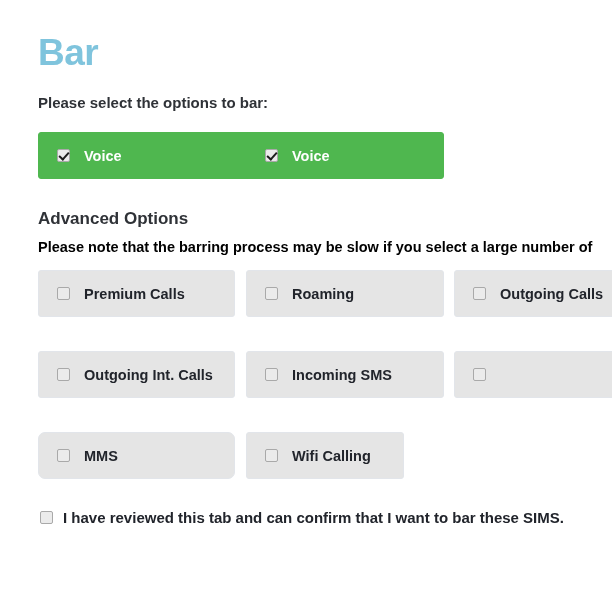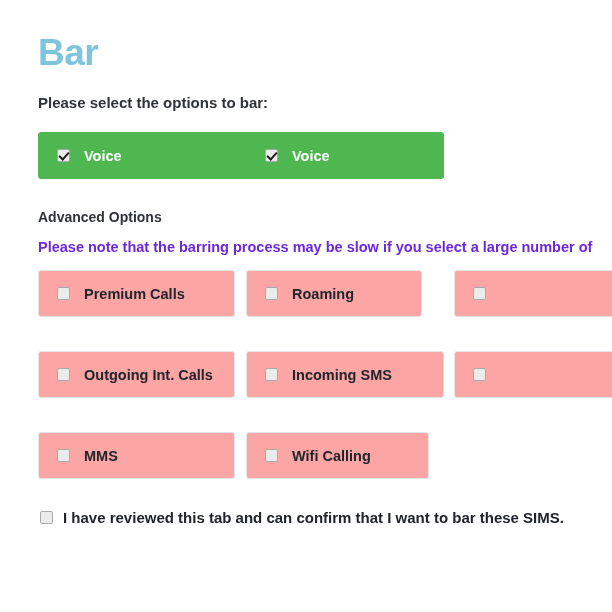"Advanced Options" .adv-title { font-size: 14px -> 17px }
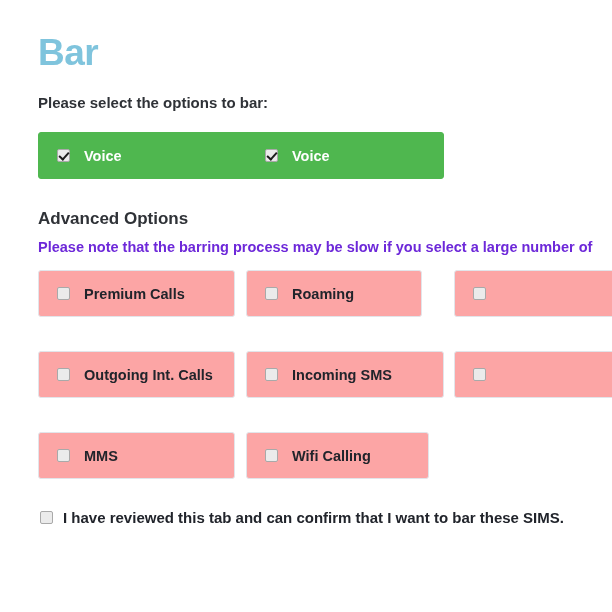"Please note that the barring" .adv-note { color: #6d28d9 -> #000000 }
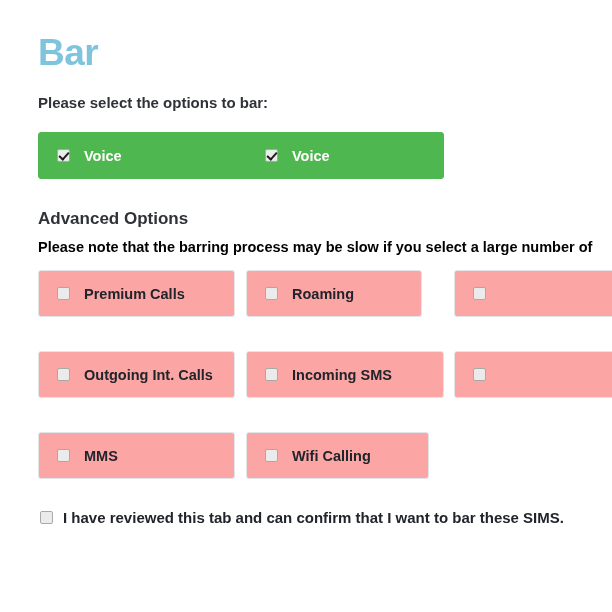"Premium Calls" .opt-box.plain { background: #fca5a5 -> #e5e5e5 }
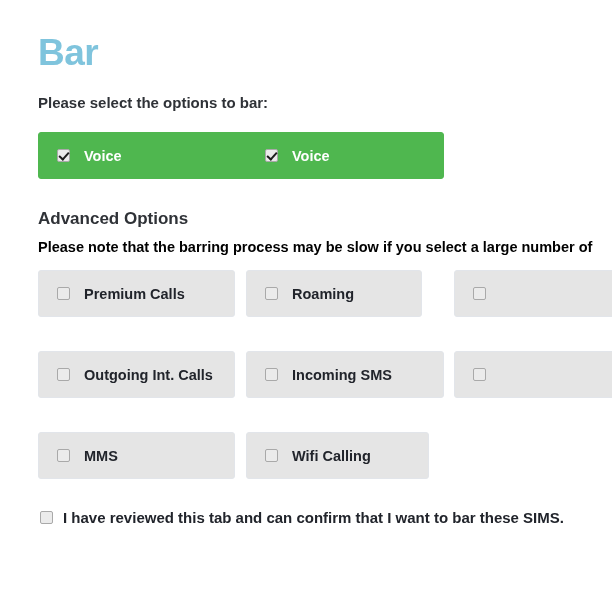"Roaming" div.opt-box { width: 176px -> 198px }
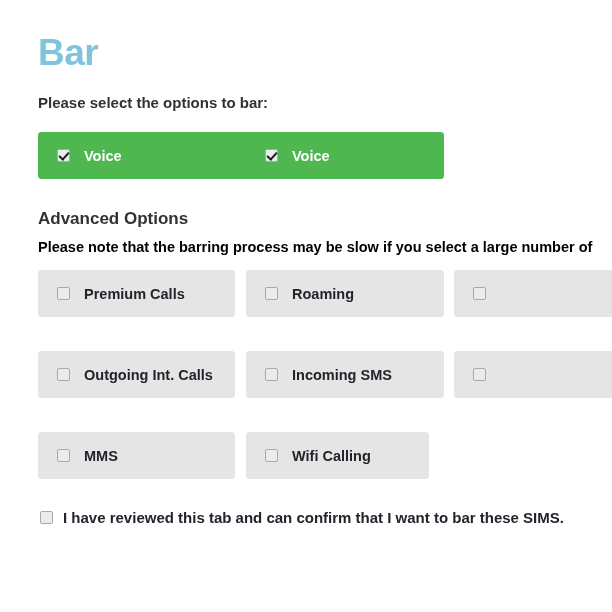"Outgoing Calls" span.opt-label { html: none -> <span>Outgoing Calls</span> }
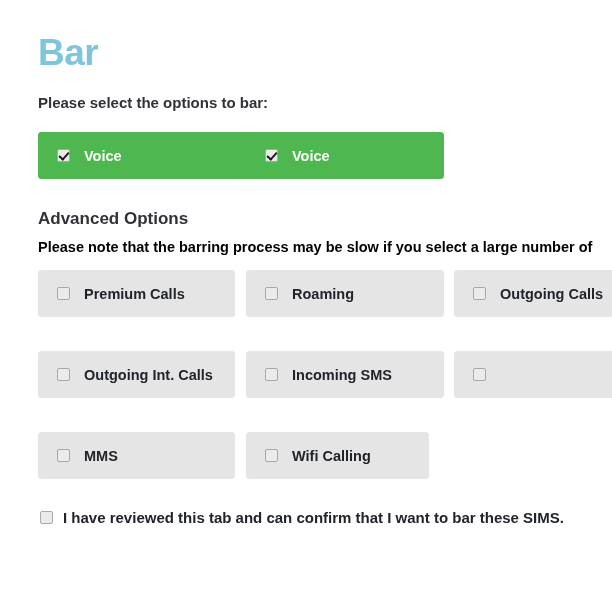"MMS" div.opt-box { border-radius: none -> 7px }
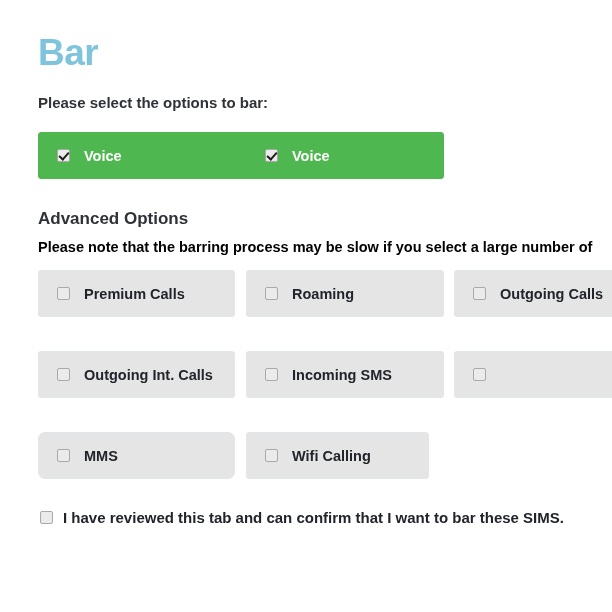"Wifi Calling" div.opt-box { width: 183px -> 158px }
